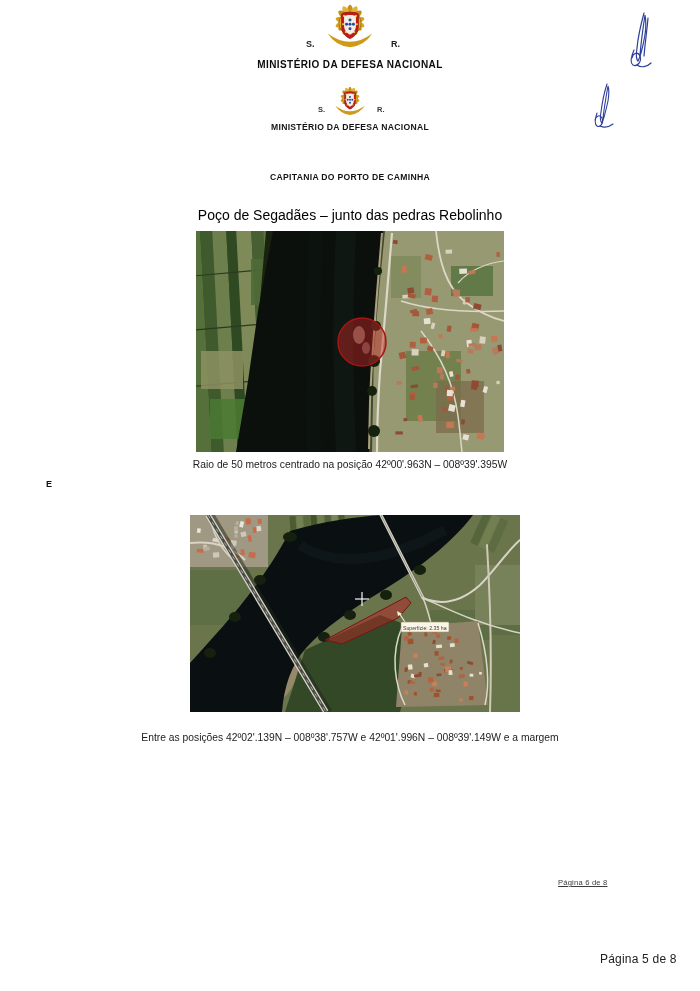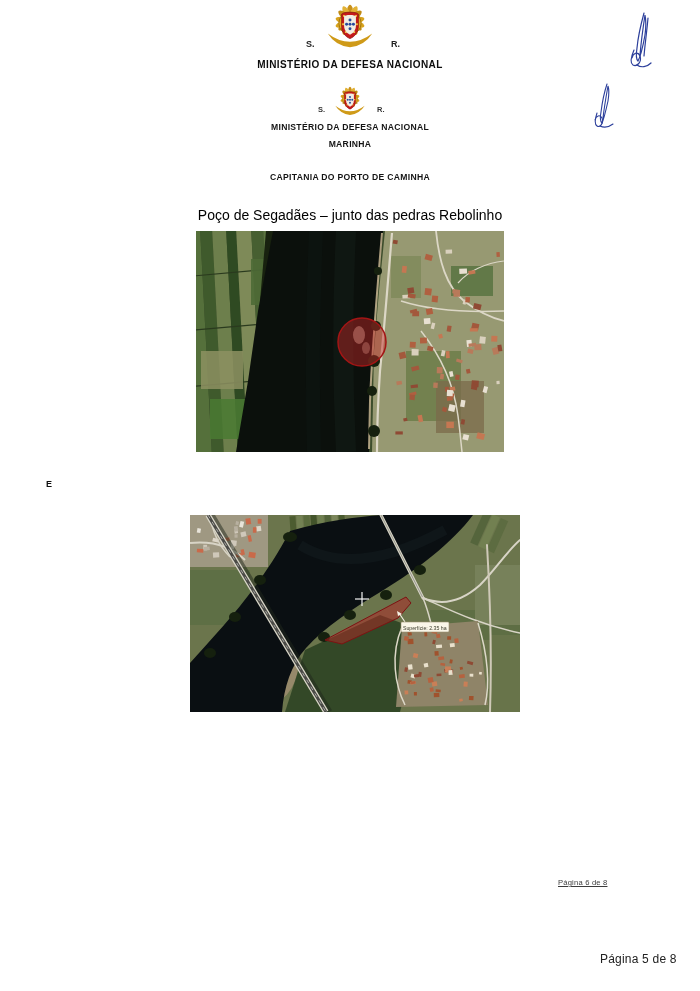"MARINHA" div.abs { html: <div>MARINHA</div> -> none }
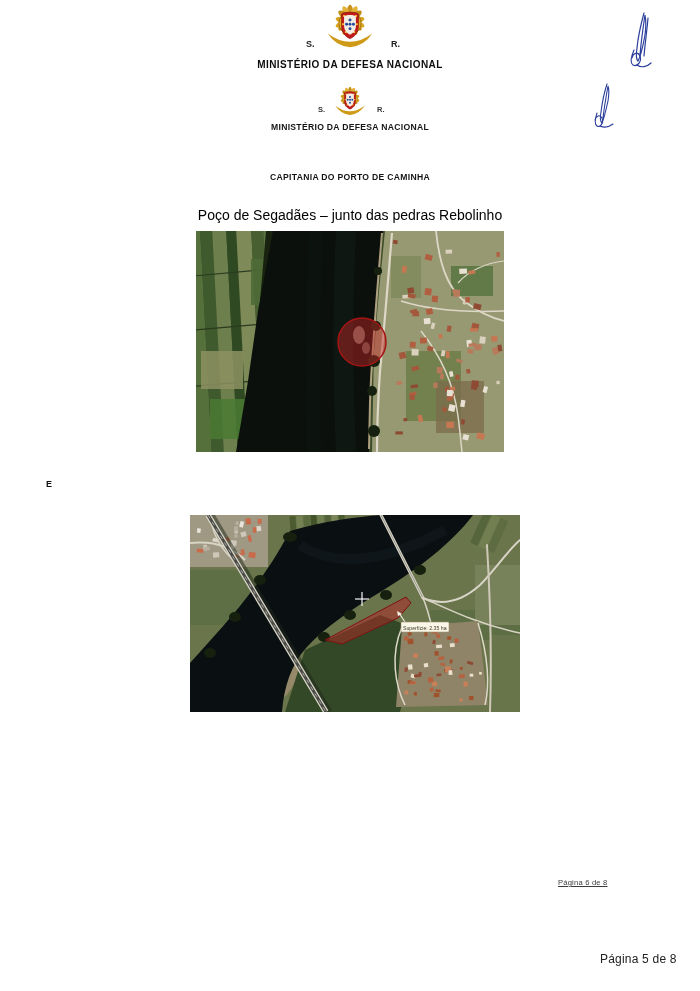"Raio de 50 metros centrado" div.abs { html: none -> <div>Raio de 50 metros centrado na posição 42º00'.963N – 008º39'.395W</div> }
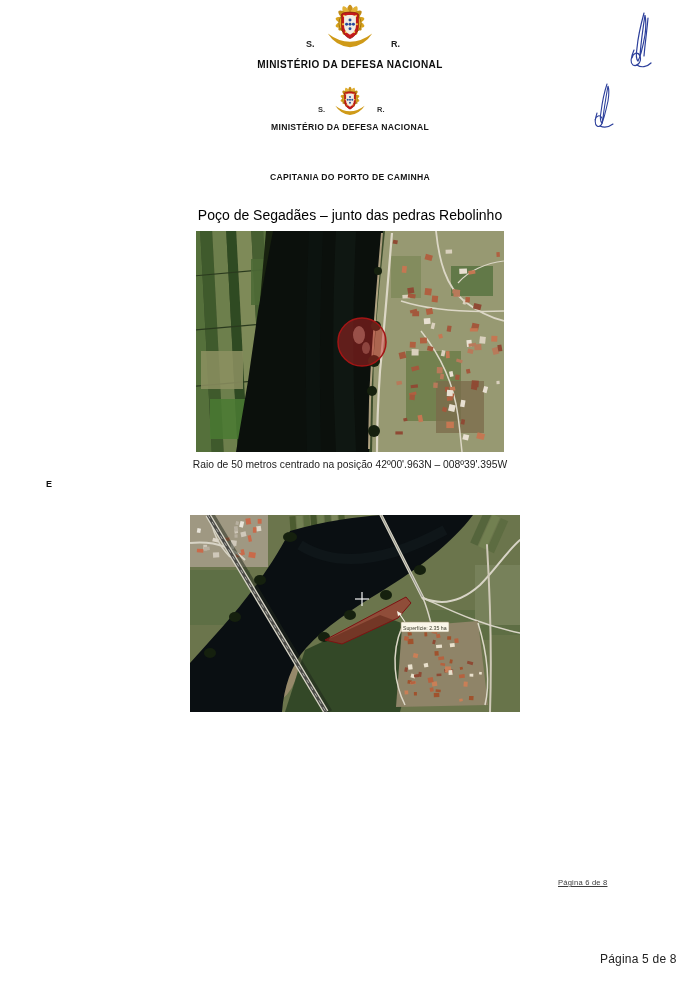"Entre as posições 42º02'.139N –" div.abs { html: none -> <div>Entre as posições 42º02'.139N – 008º38'.757W e 42º01'.996N – 008º39'.149W e a margem</div> }
